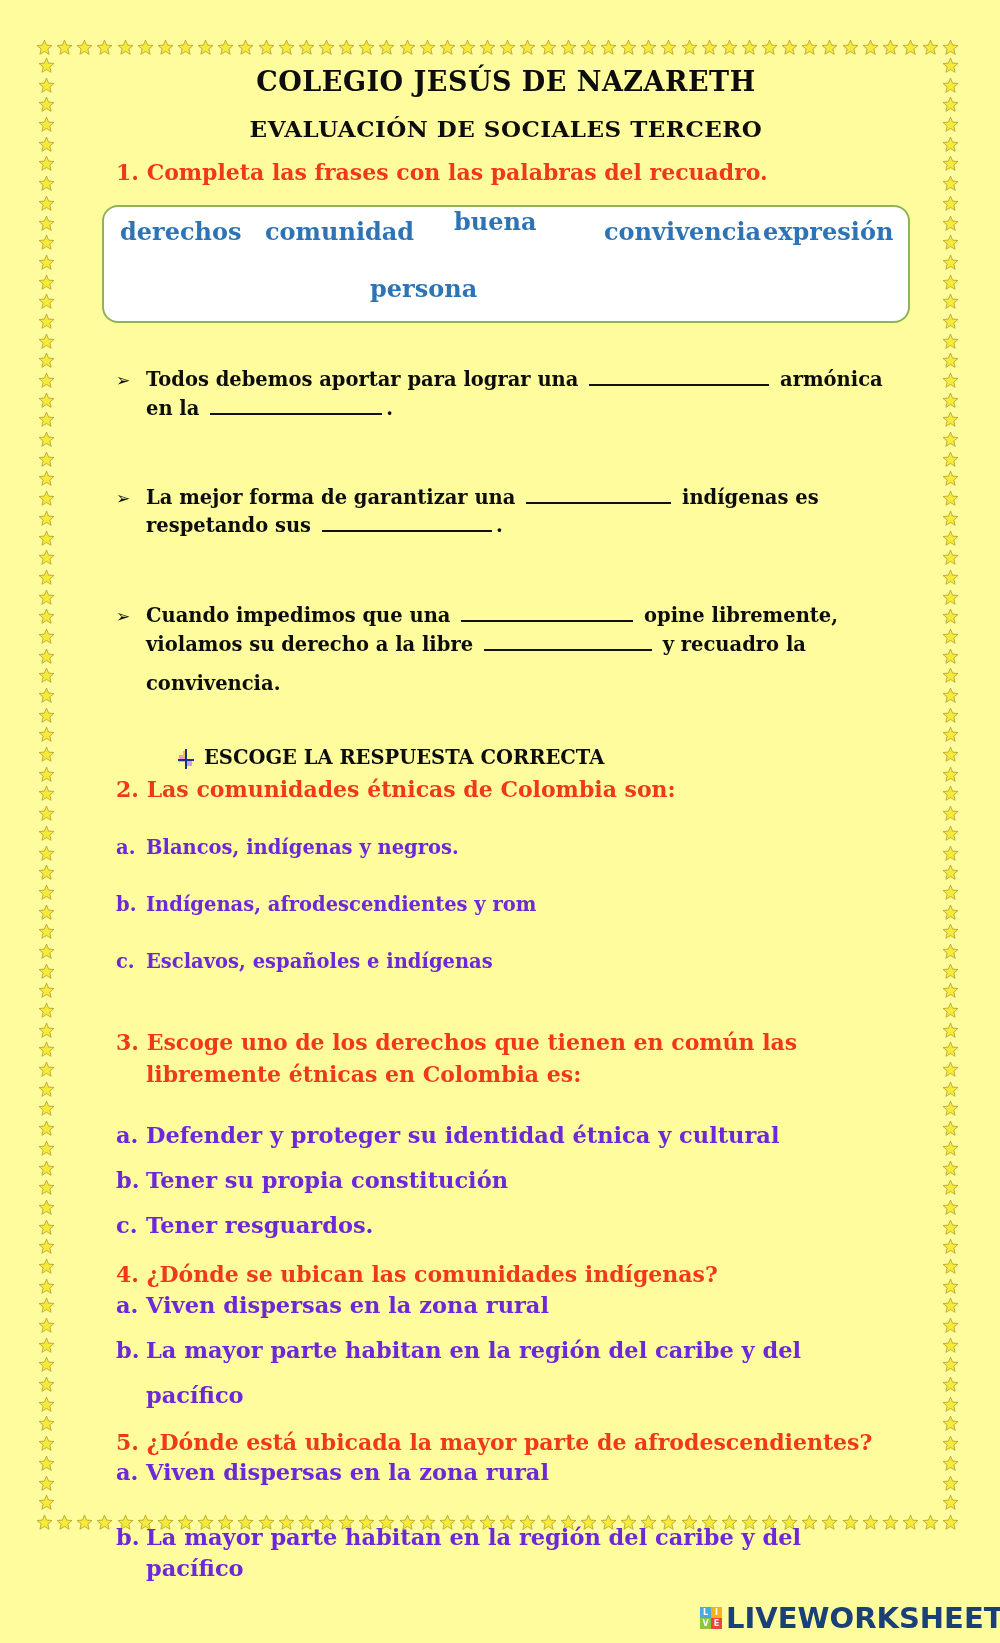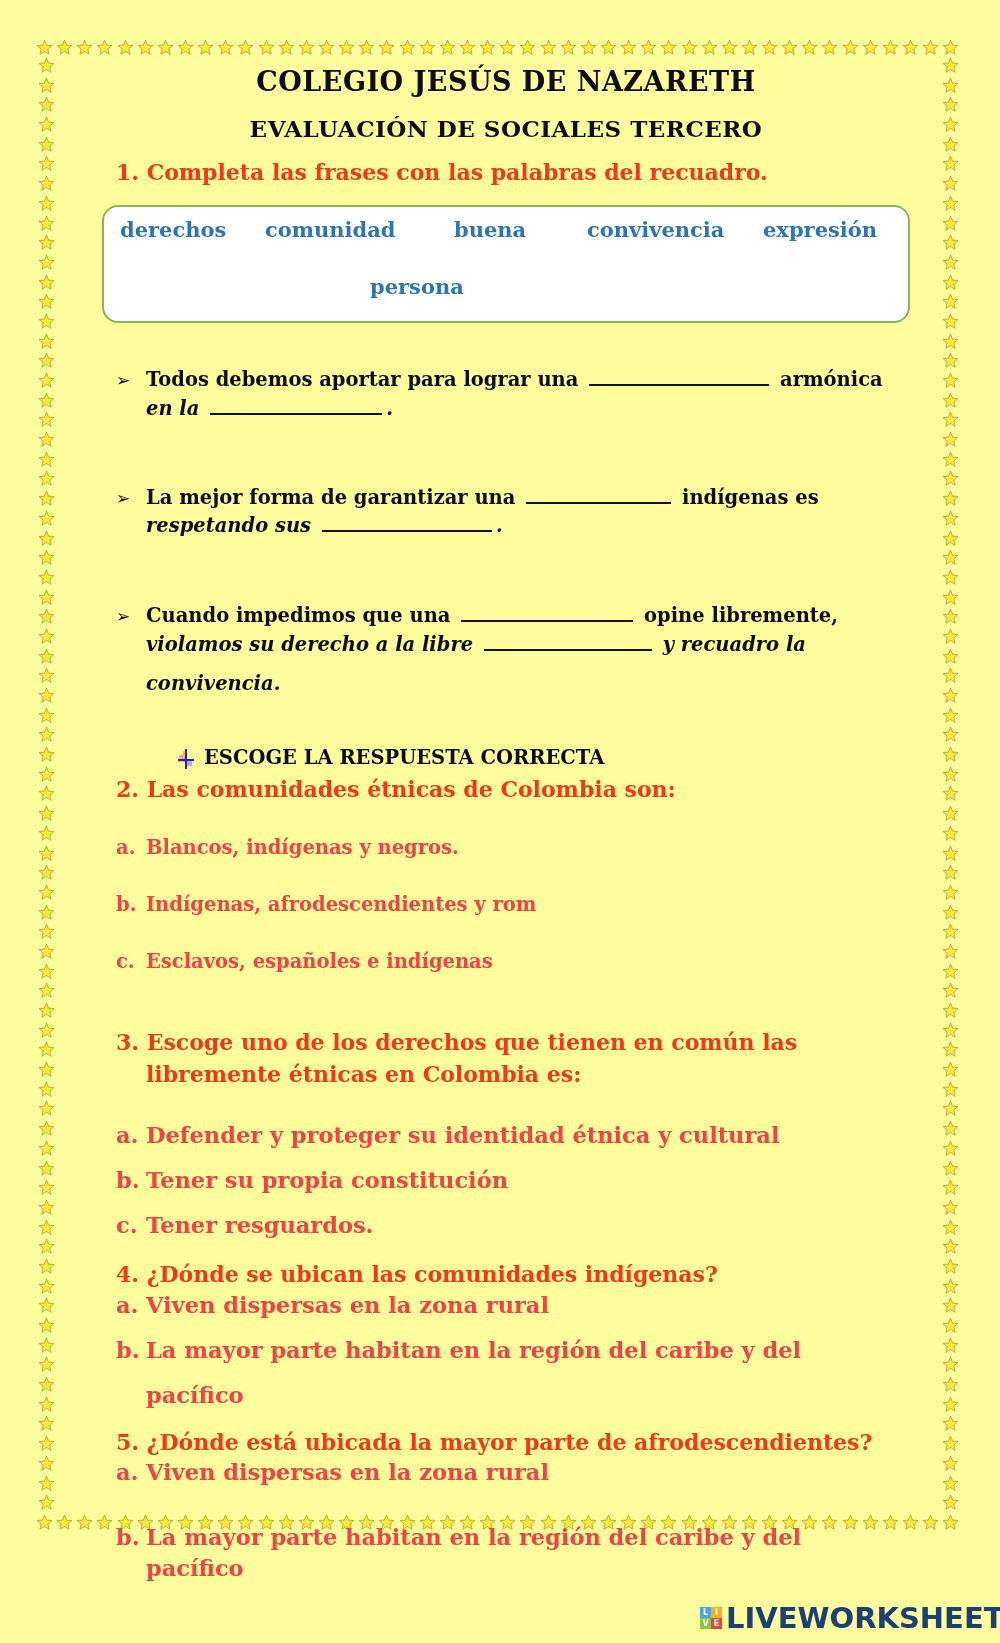"derechos" .word { font-size: 21px -> 24px }
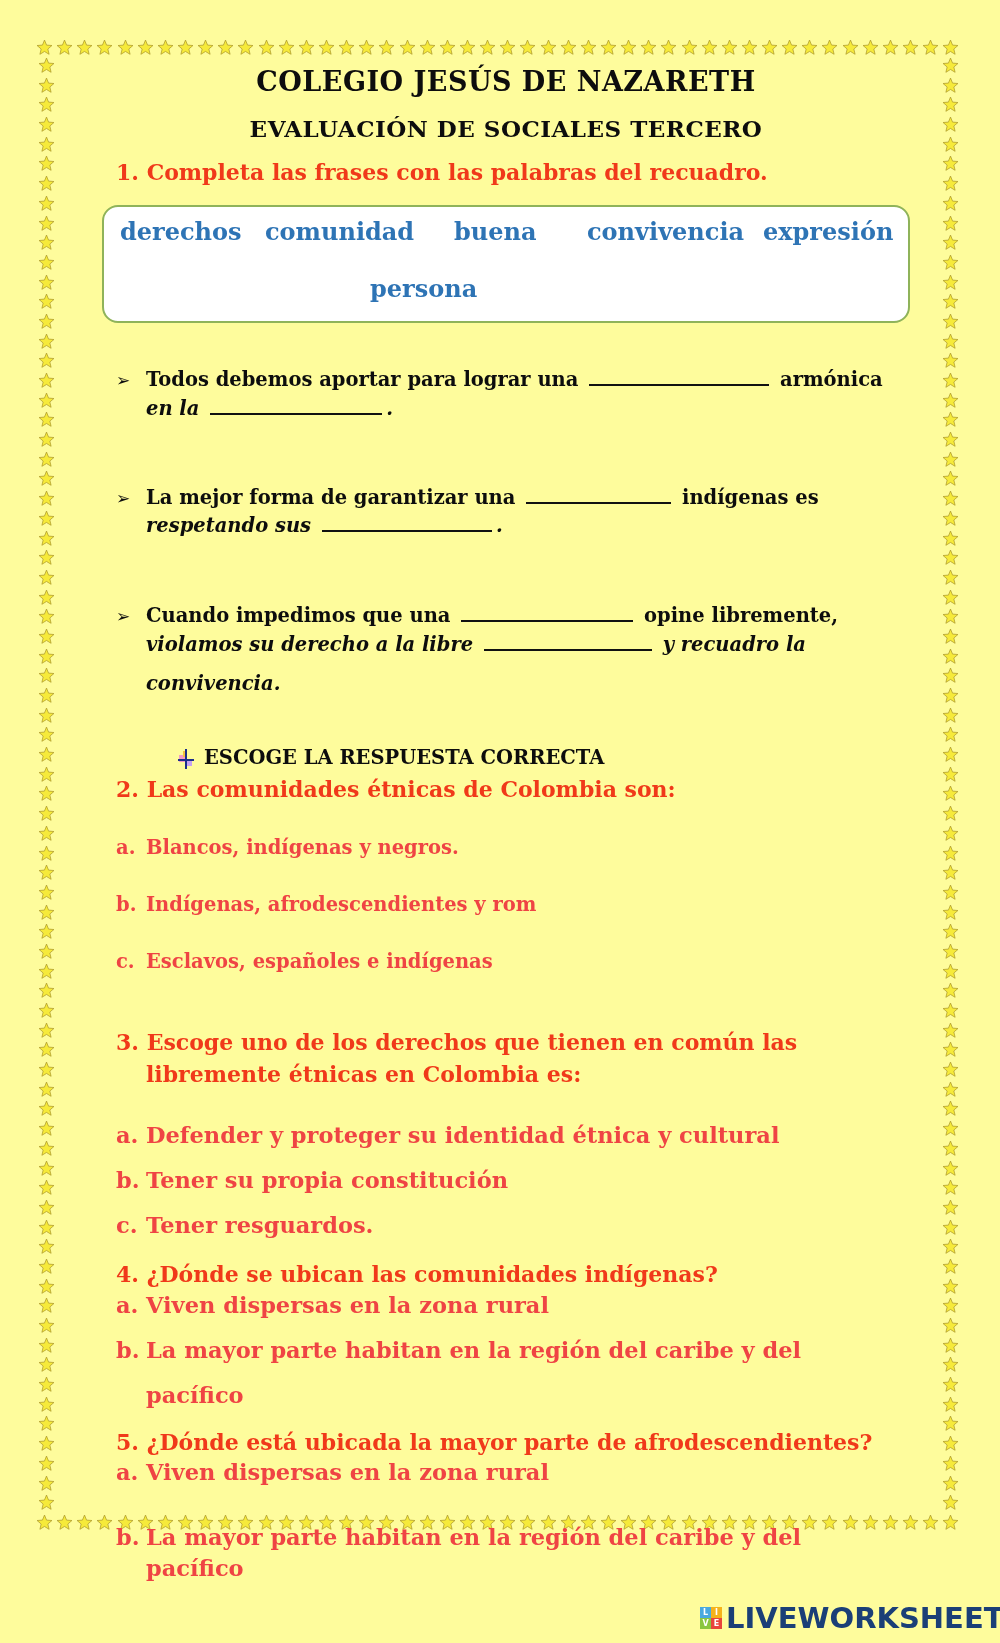"buena" span.word { top: 10px -> 0 }
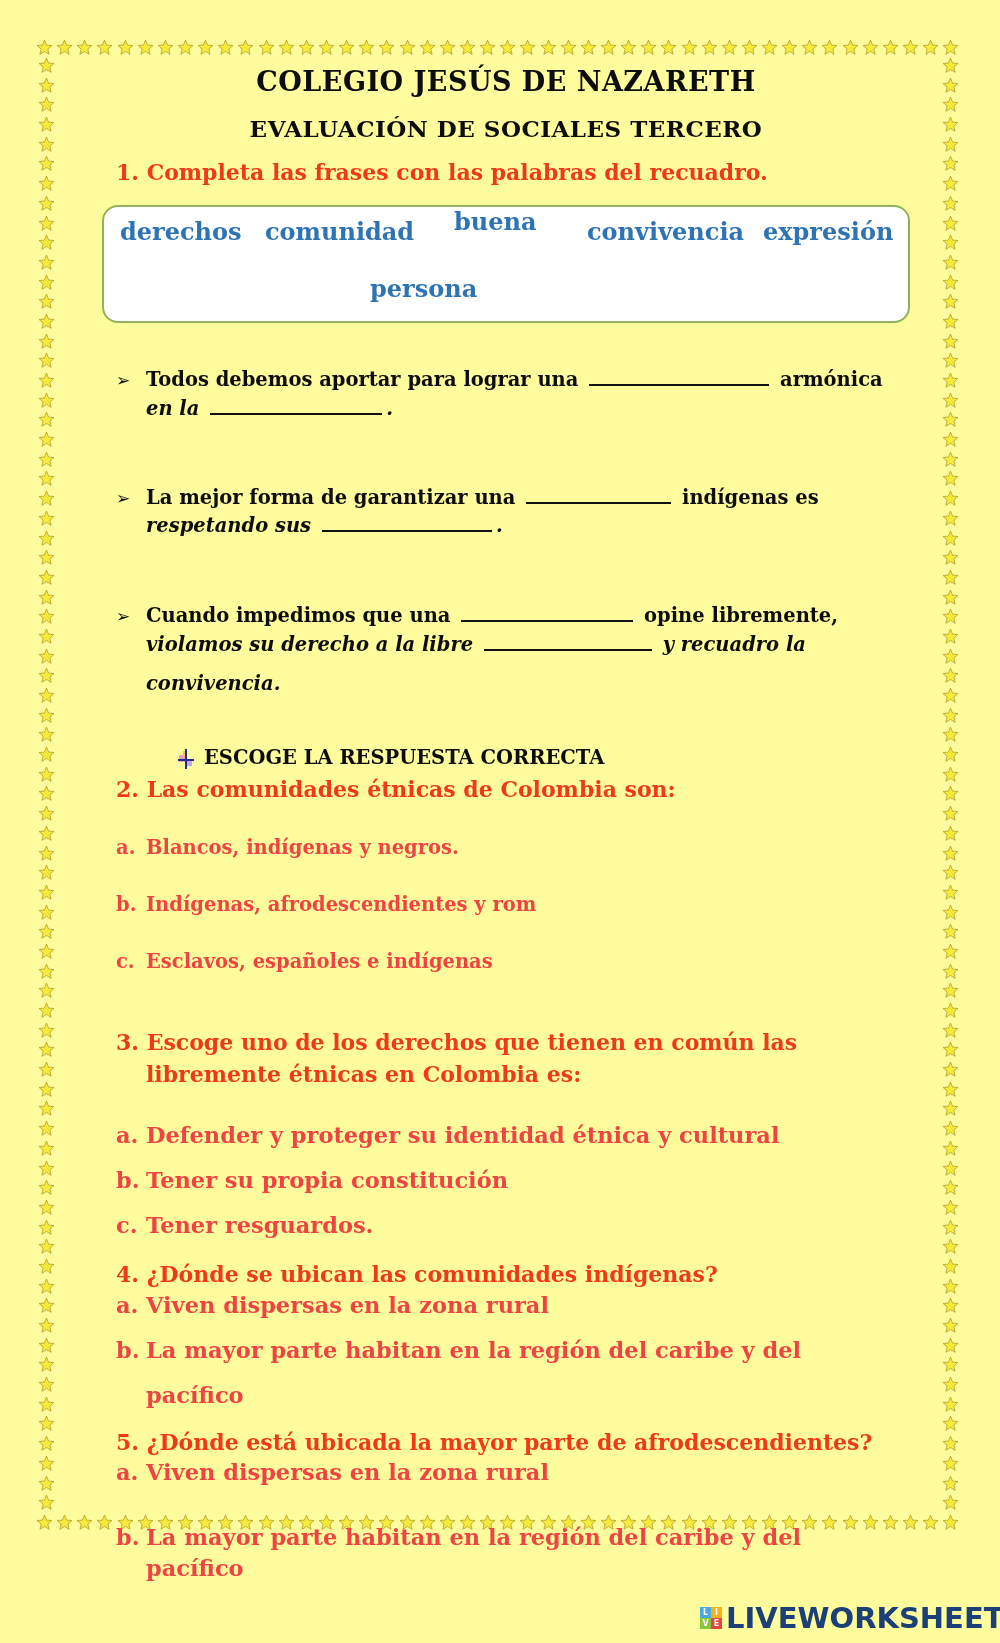"convivencia" span.word { left: 483px -> 500px }
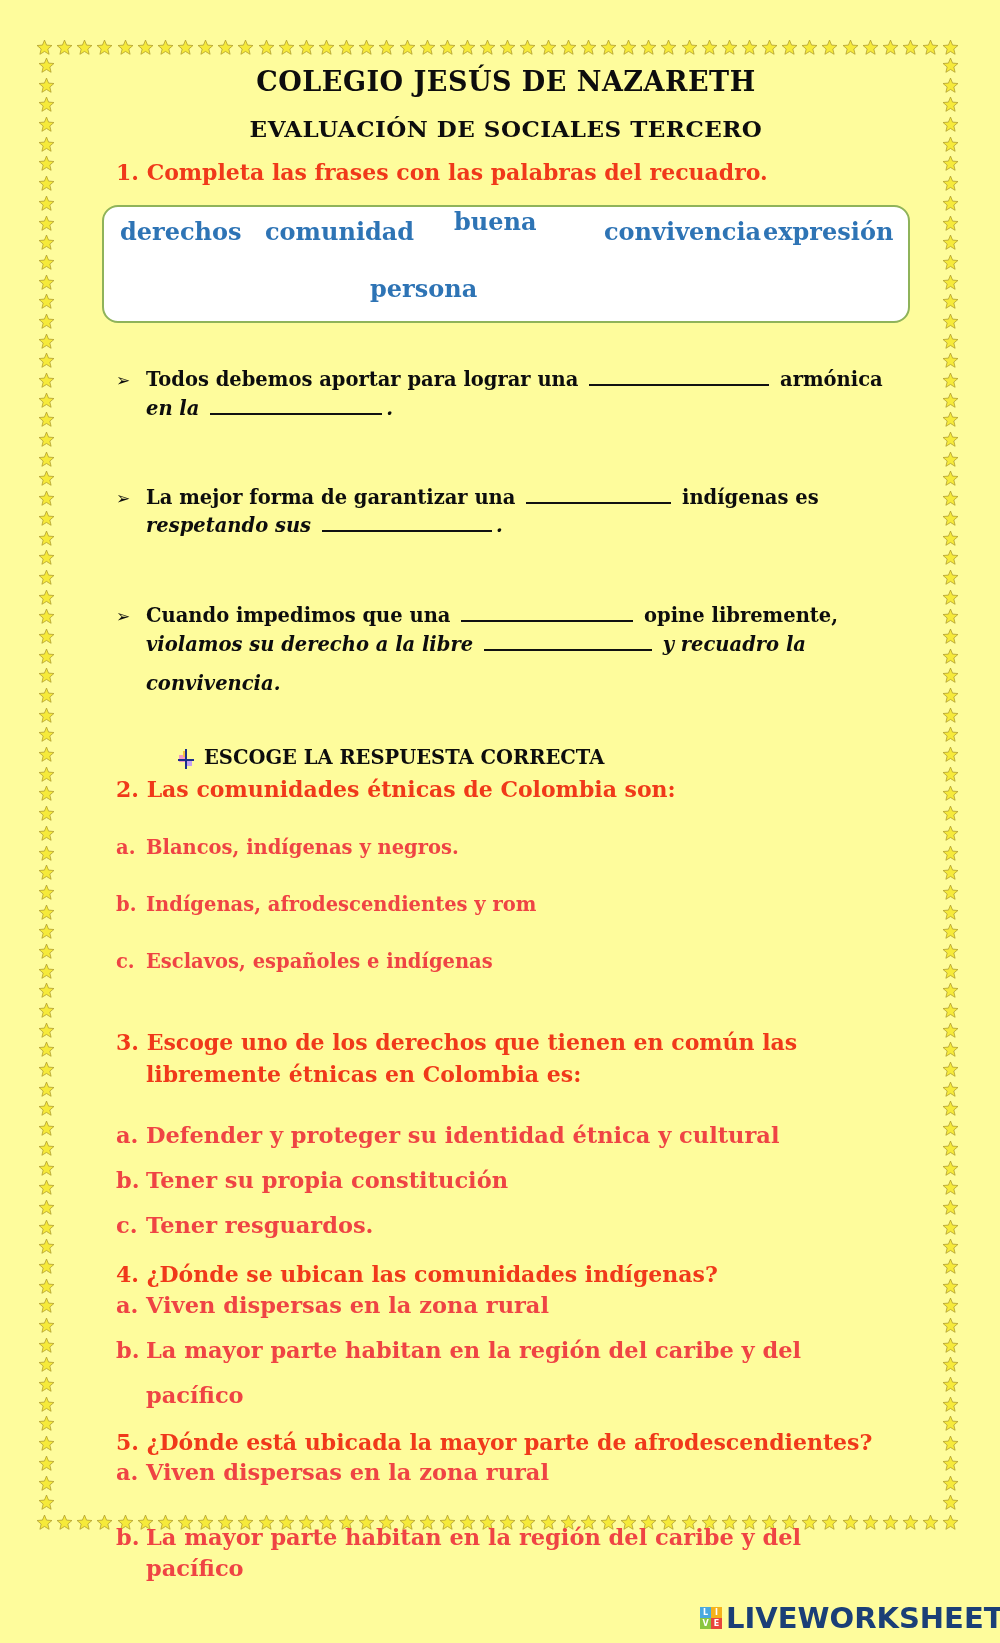"en la ." .cont-line { font-style: italic -> none }
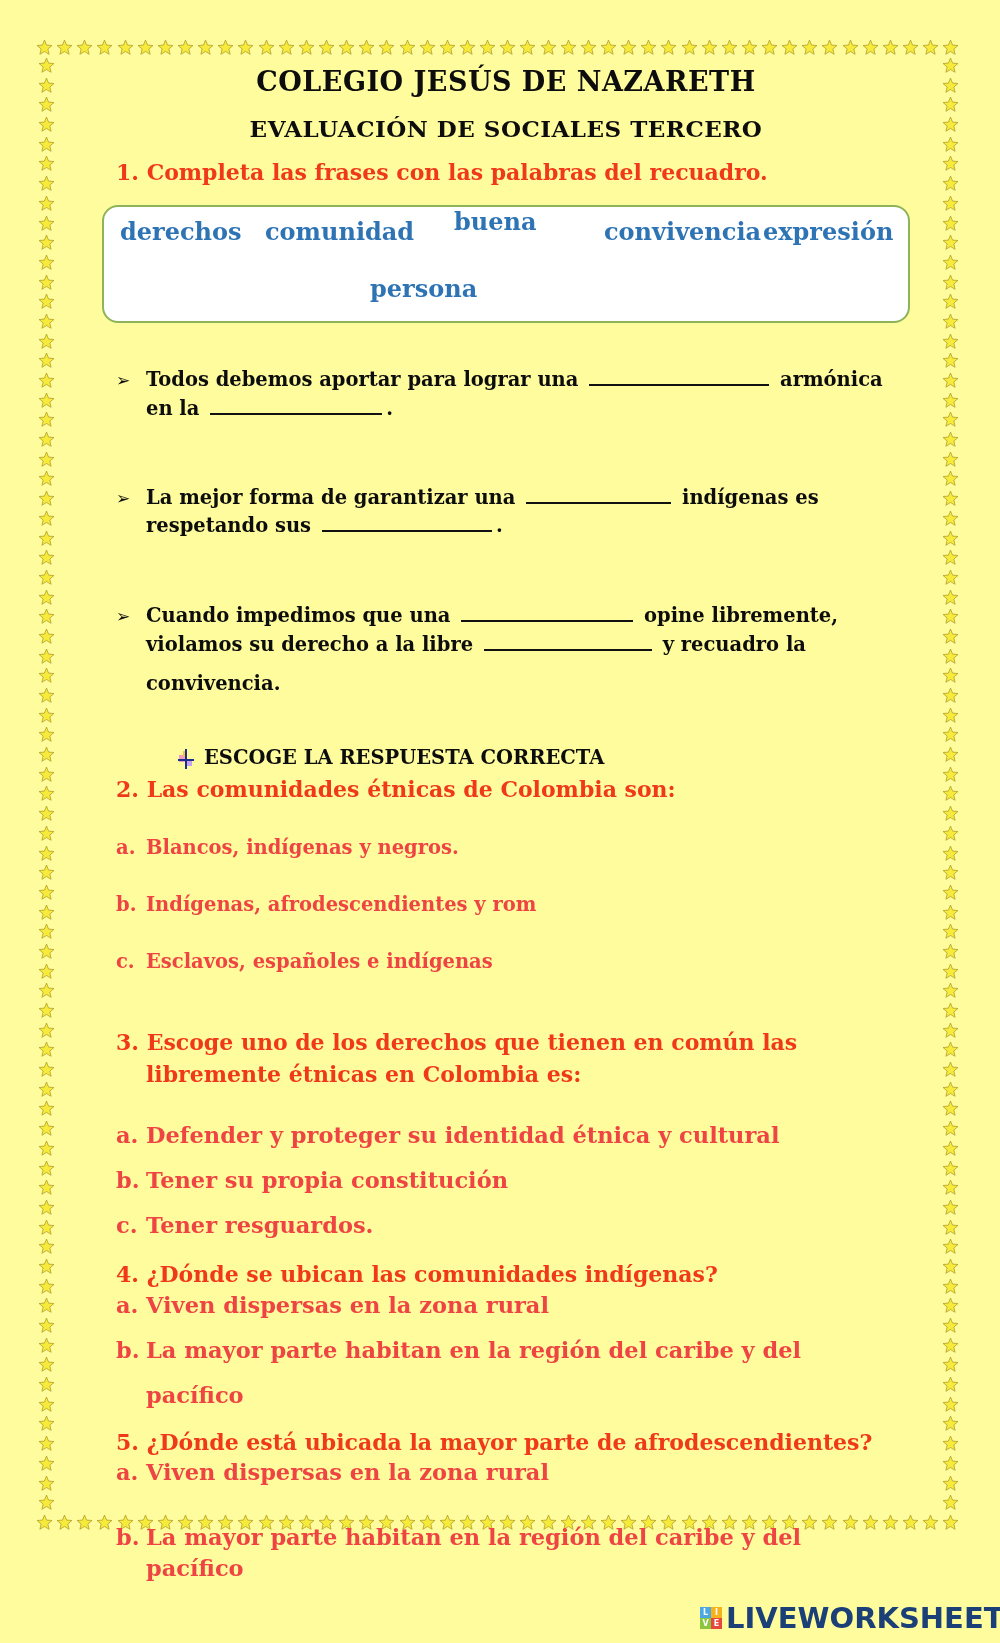"a. Blancos, indígenas y negros." .opt { color: #ef4444 -> #6d28d9 }
